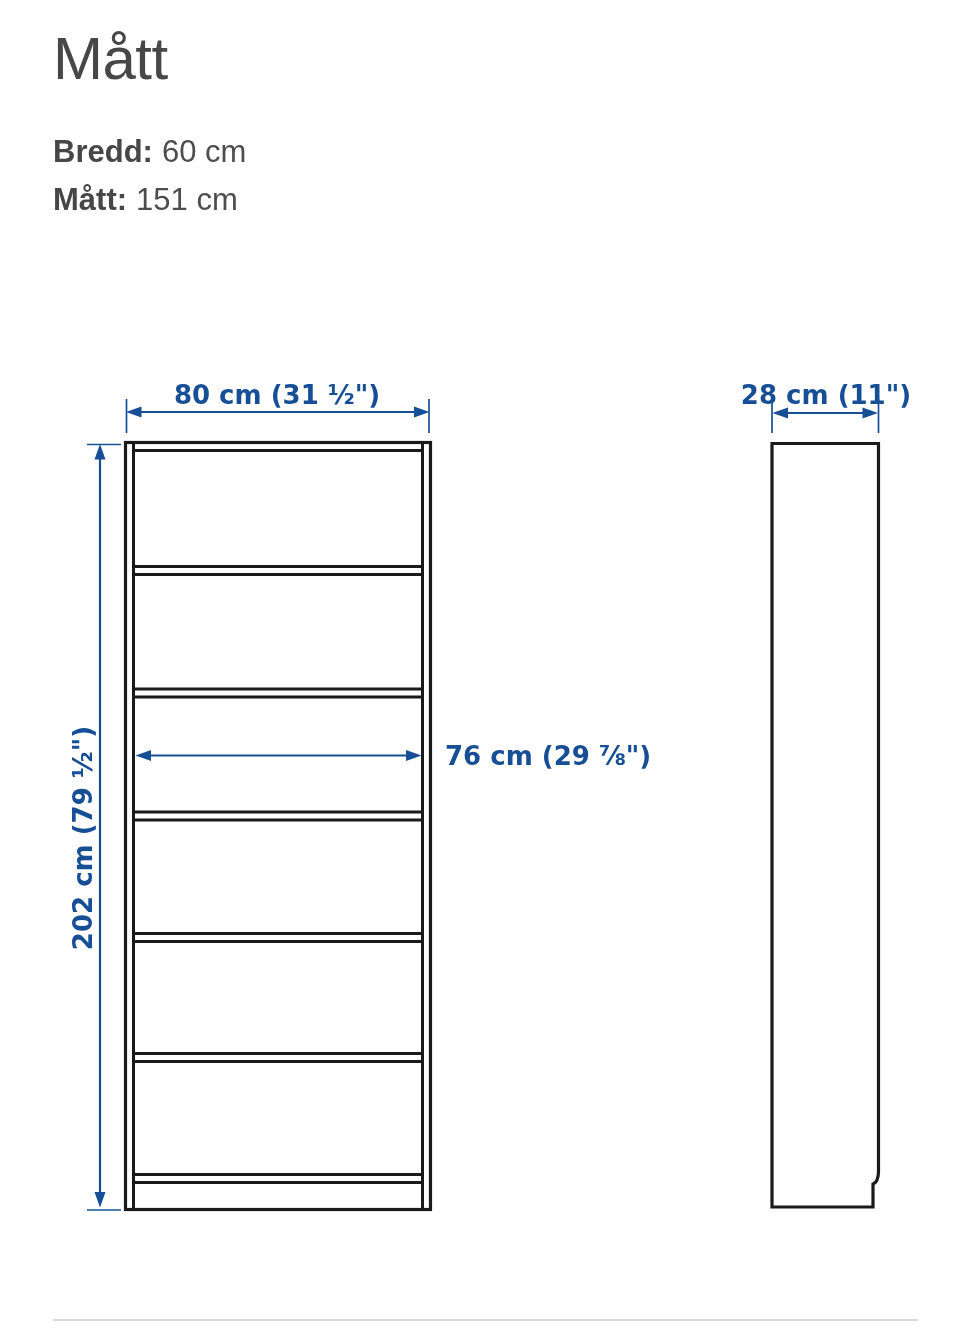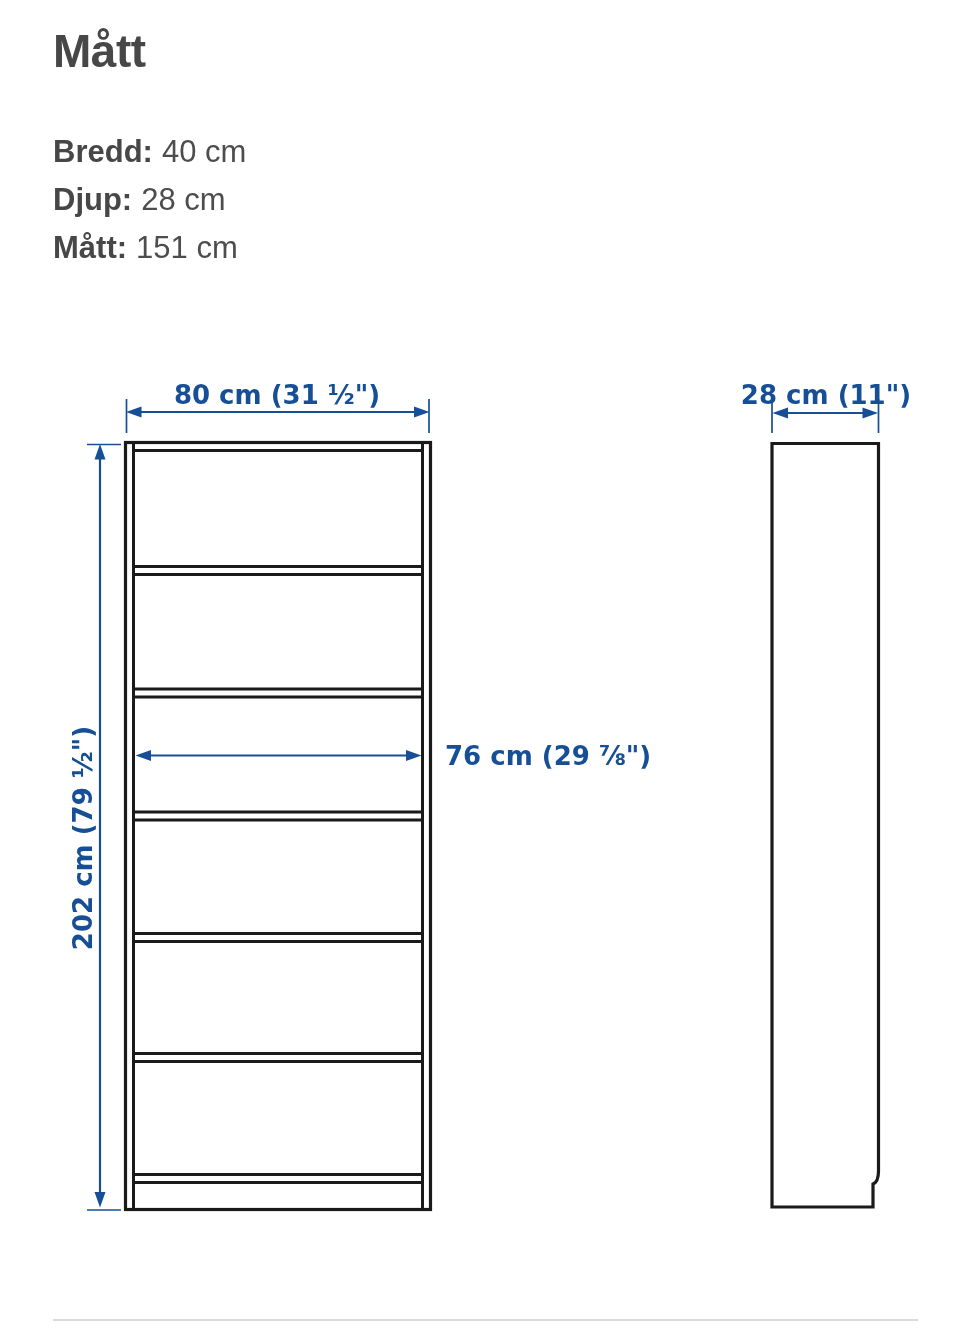"Mått" .page-title { font-size: 46px -> 60px; font-weight: 700 -> 400 }
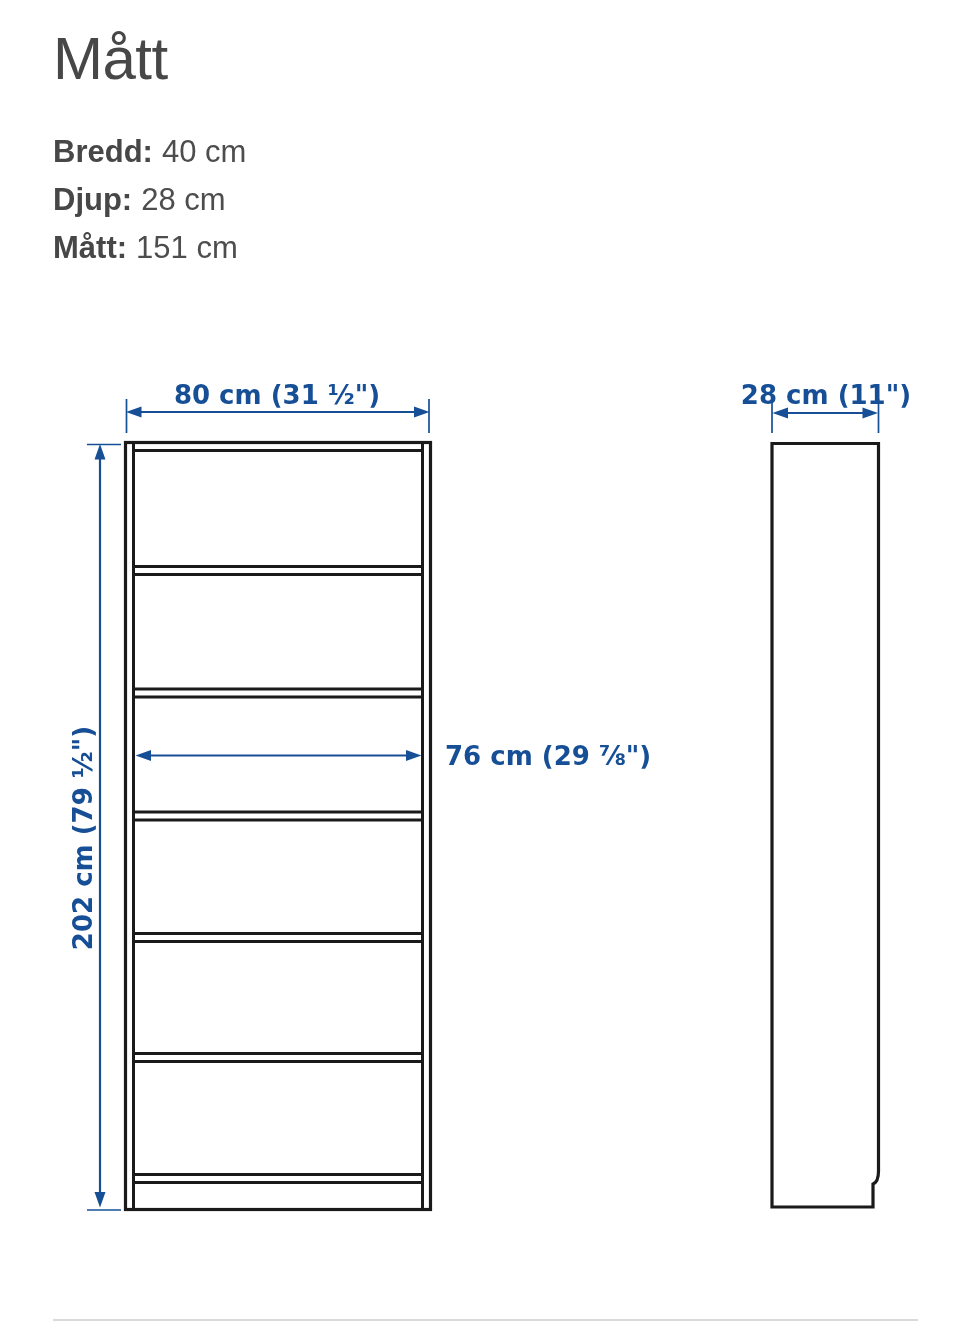"40 cm" span.spec-value { text: 40 -> 60 }
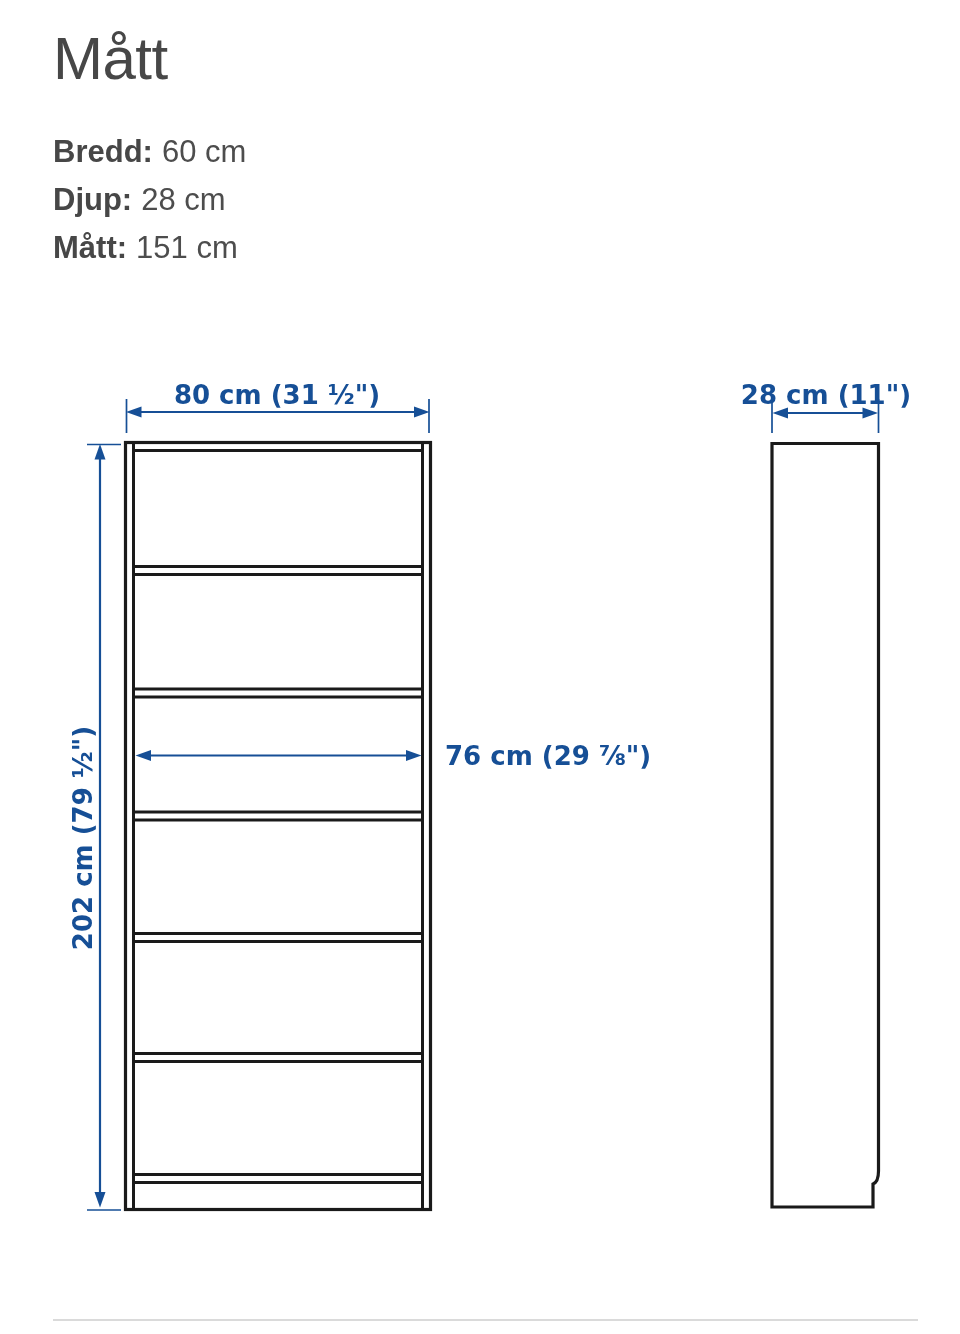"Djup: 28 cm" div.spec-row { html: <div> <span>Djup:</span><span>28 cm</span> </div> -> none }
